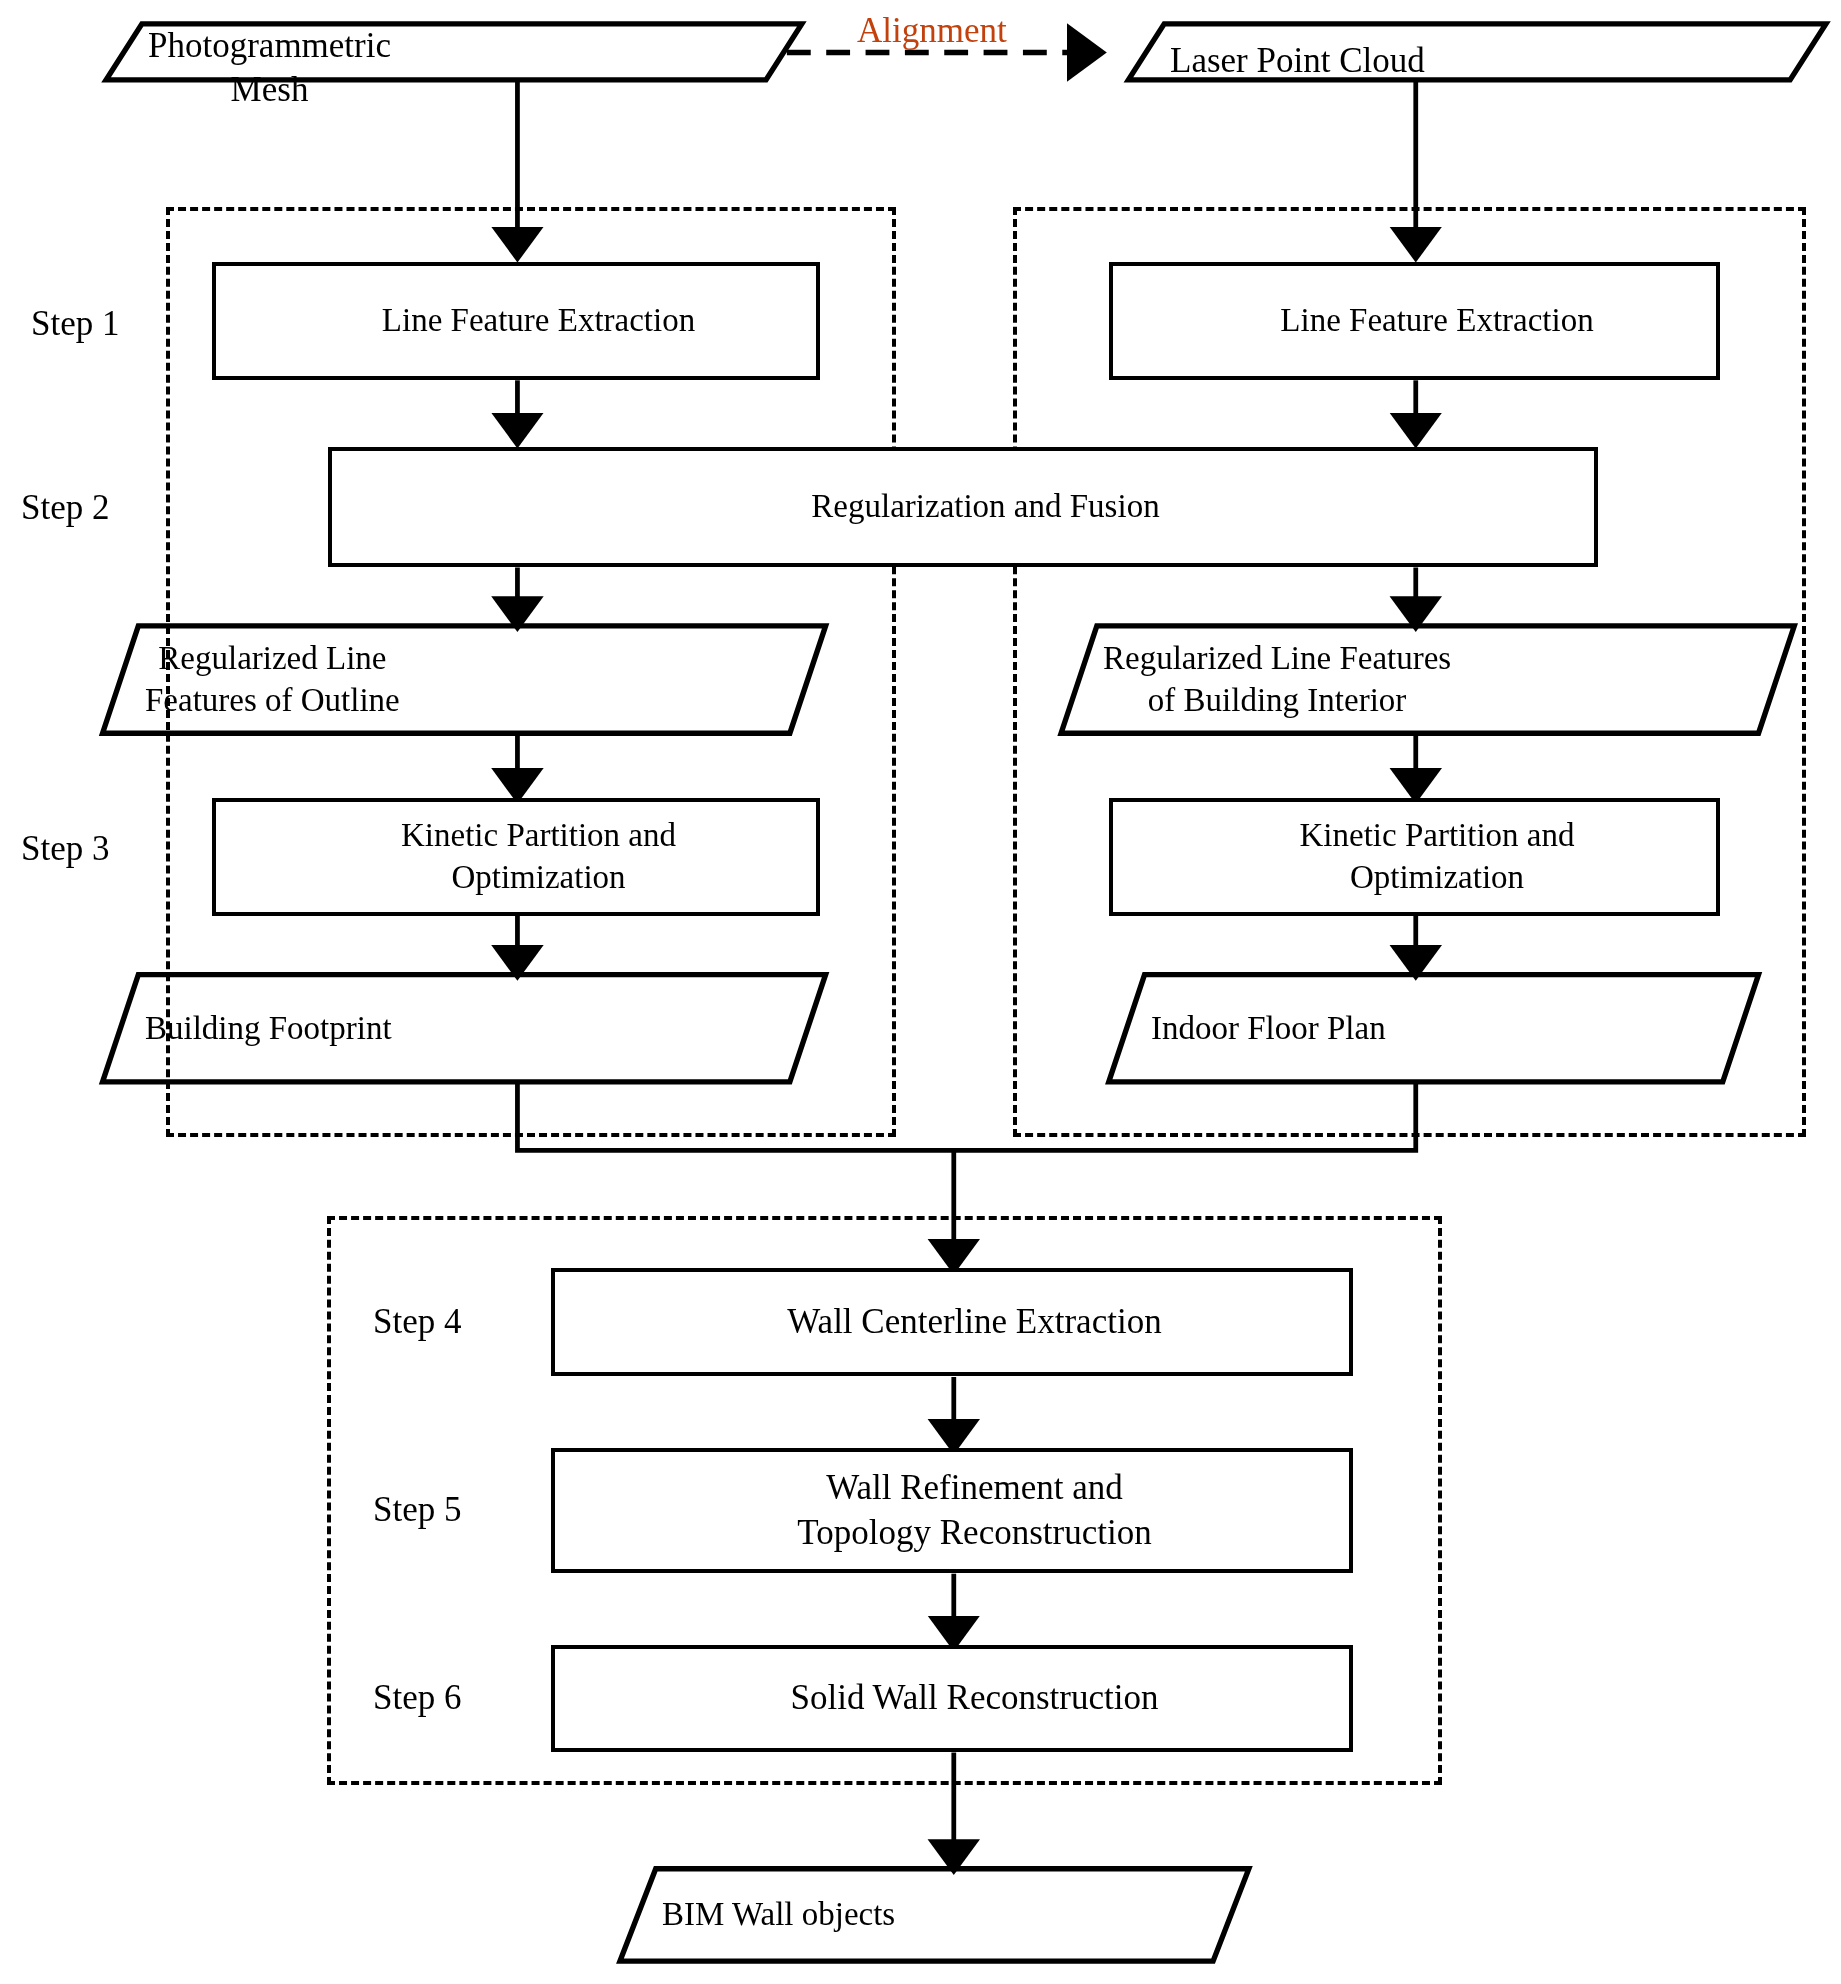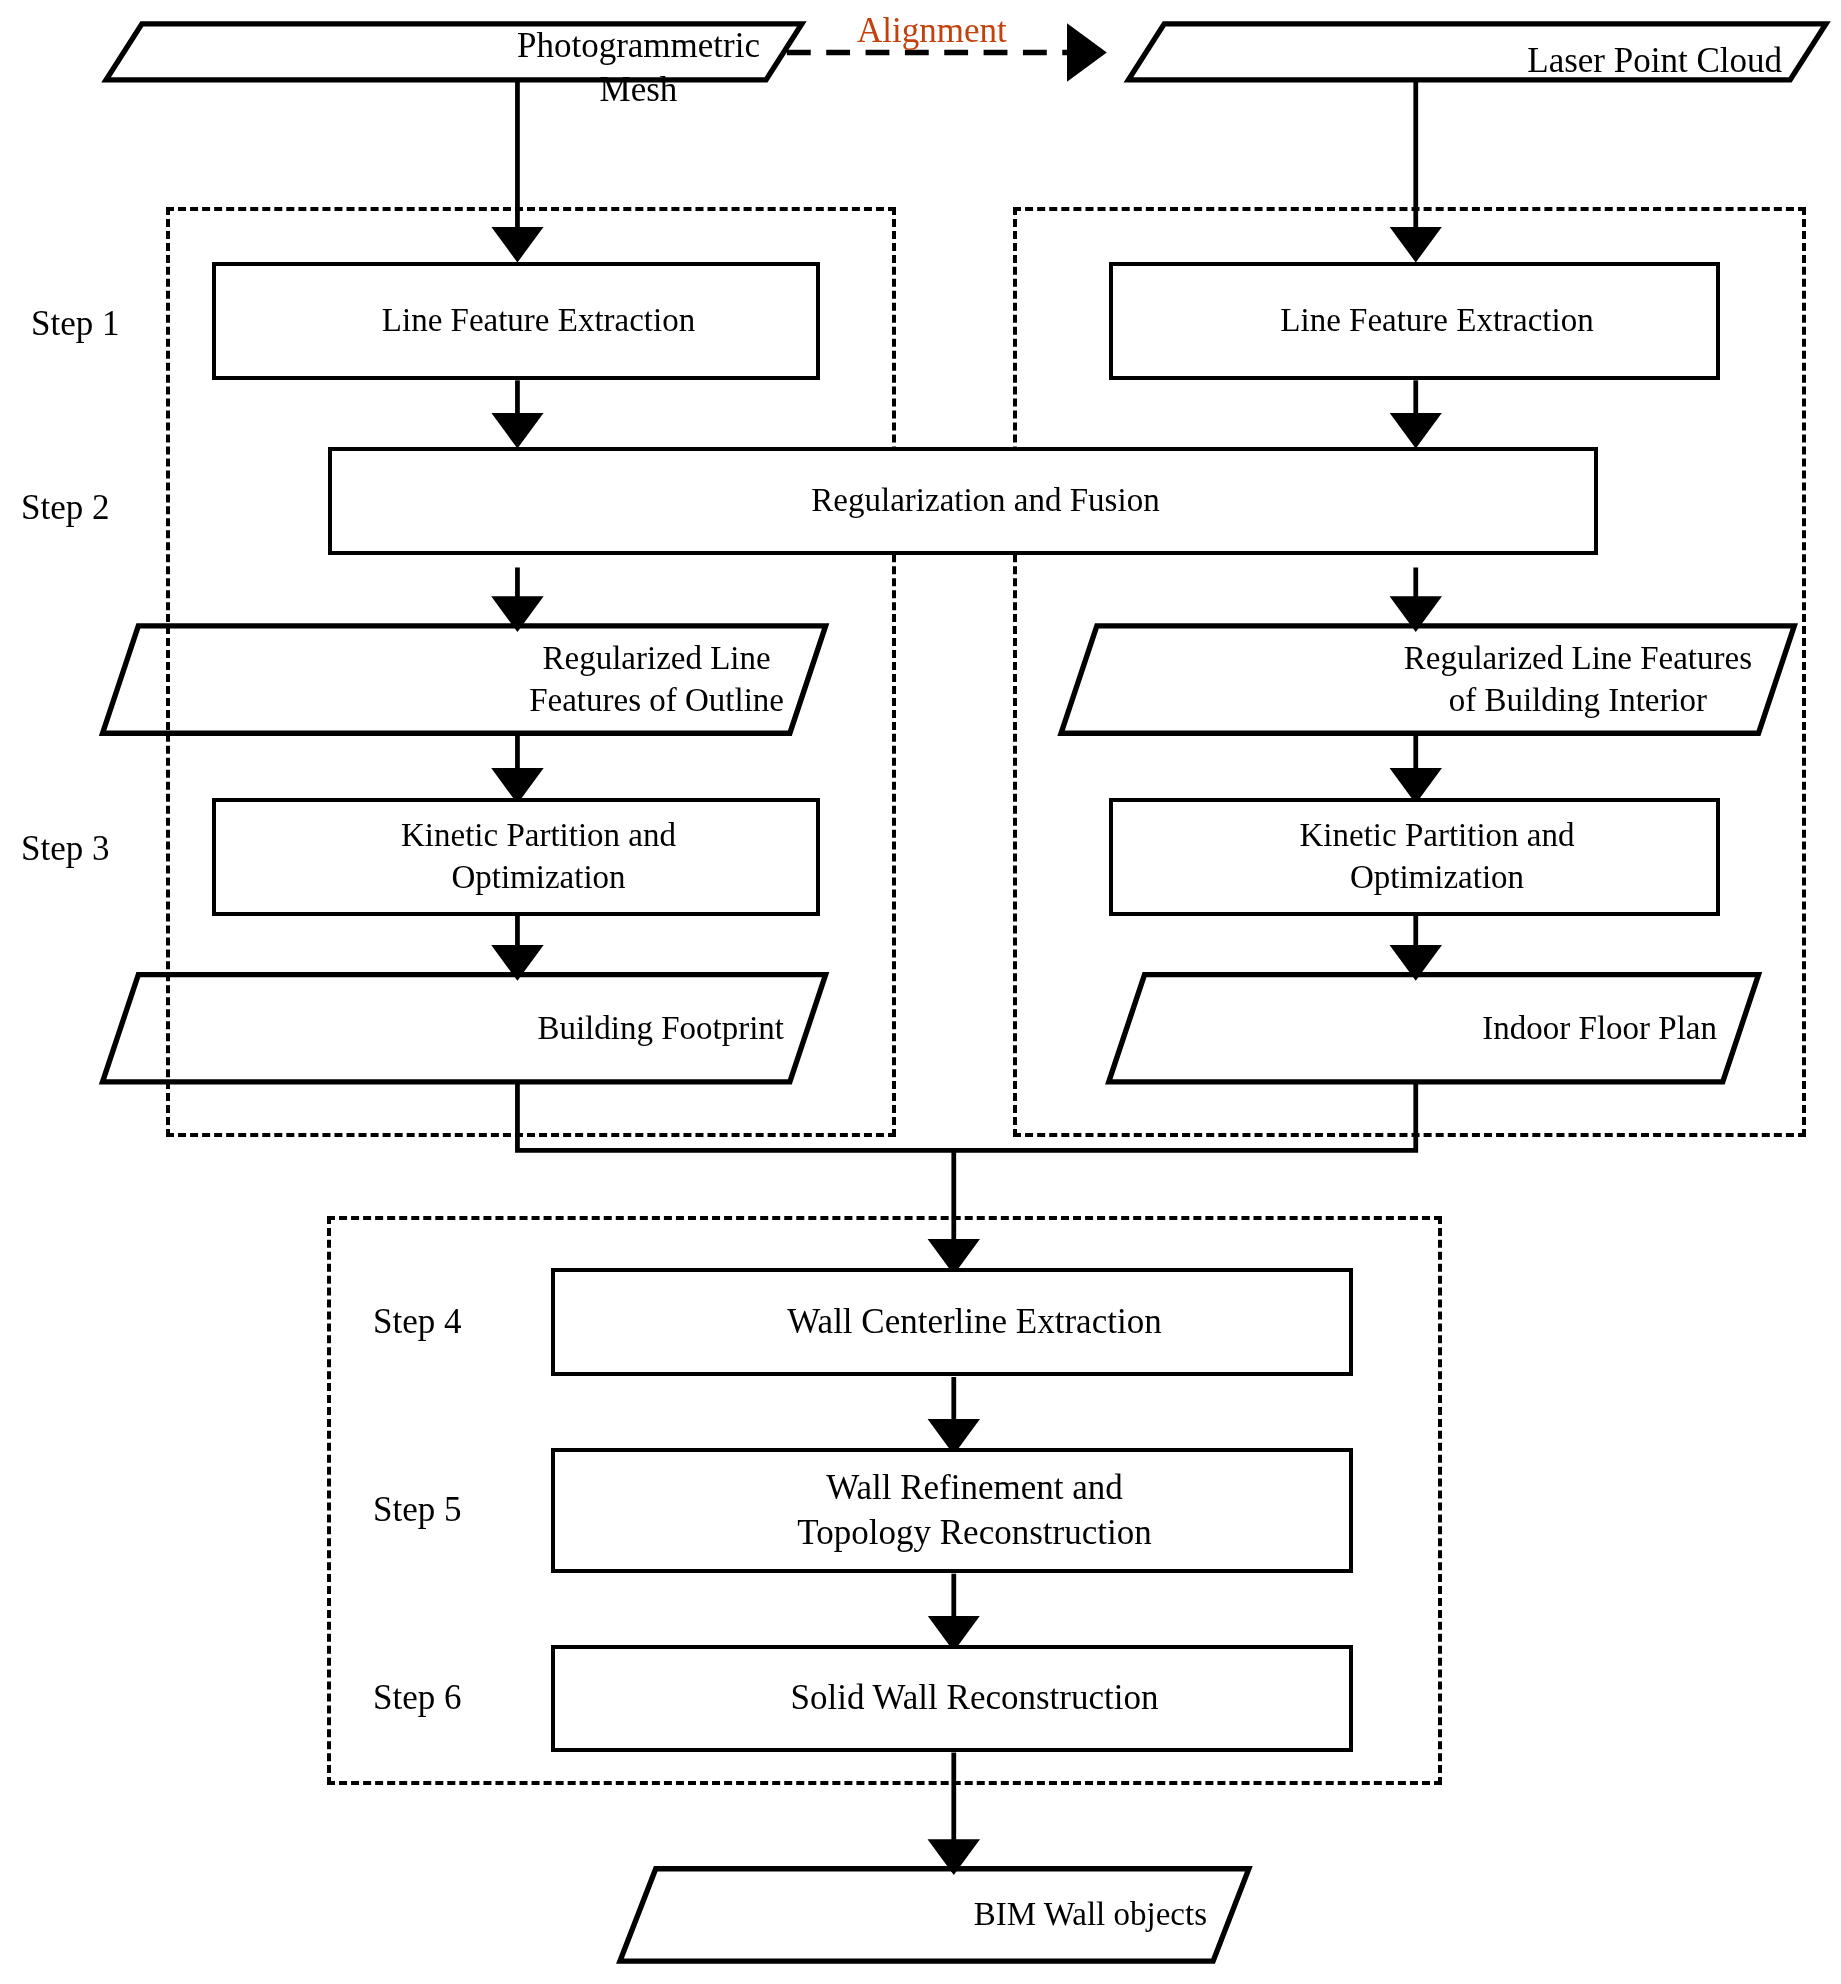"Photogrammetric" .para-wrap { justify-content: flex-end -> flex-start }
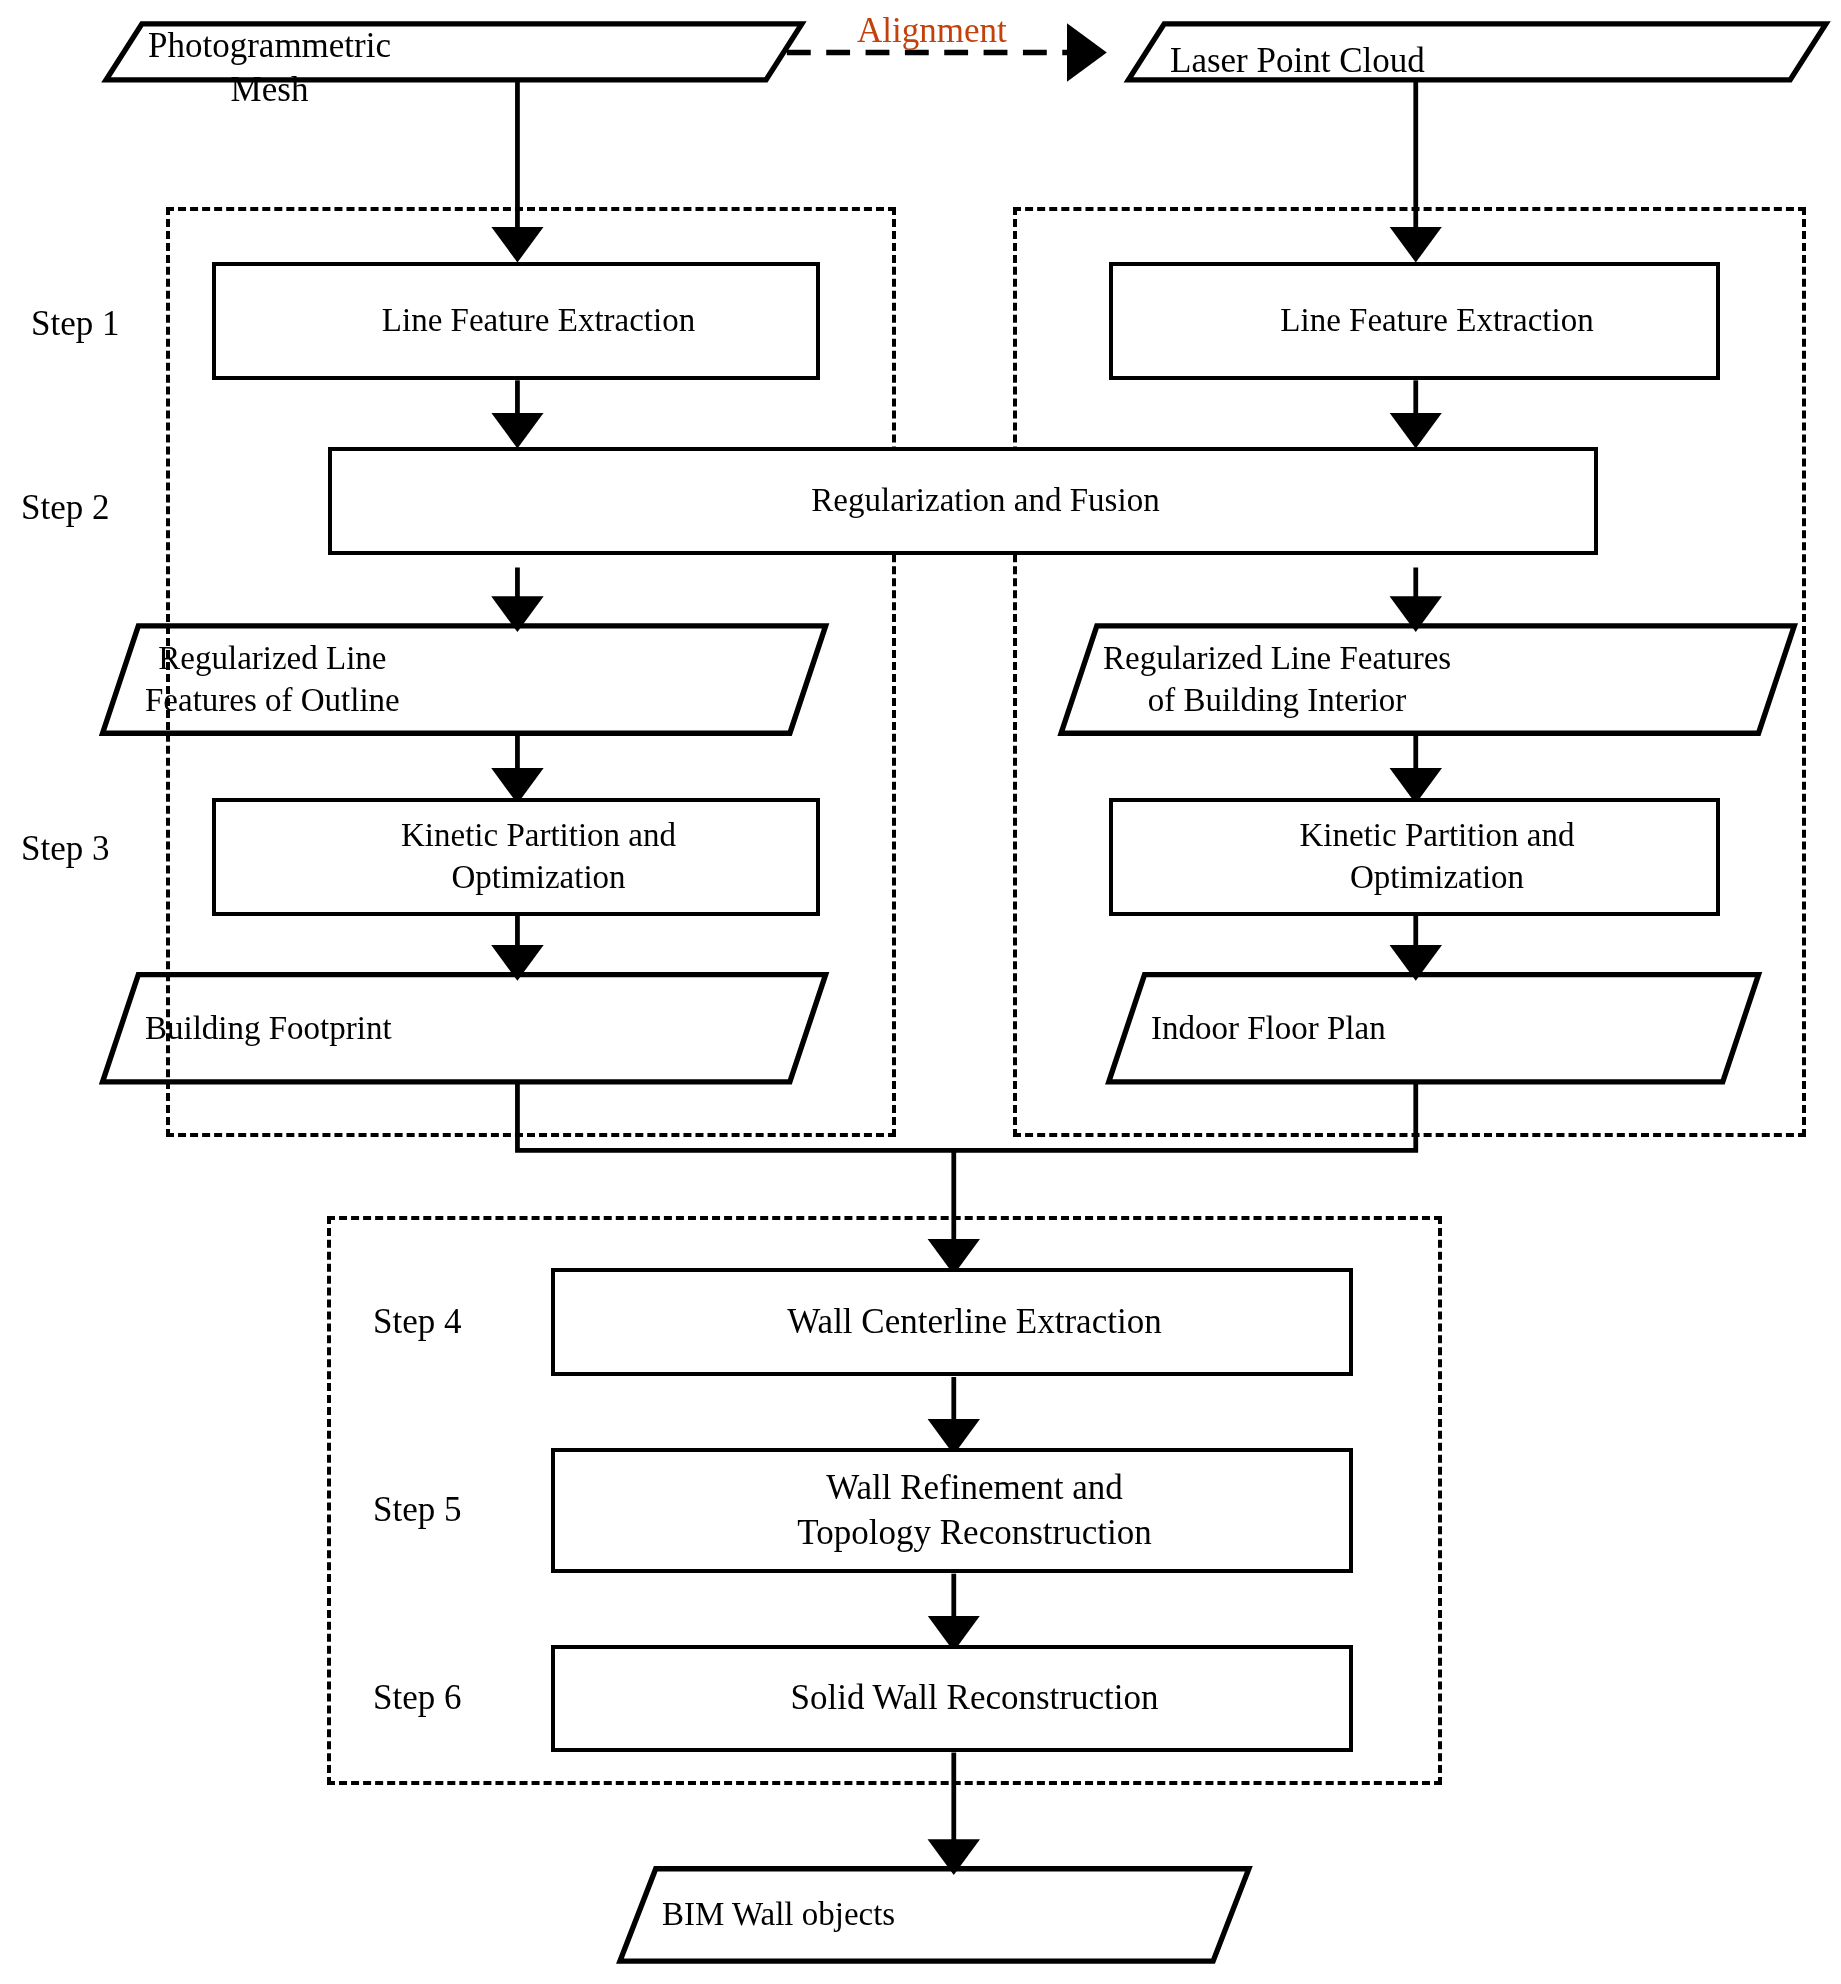"Regularization and Fusion" div.node { height: 108px -> 120px }
